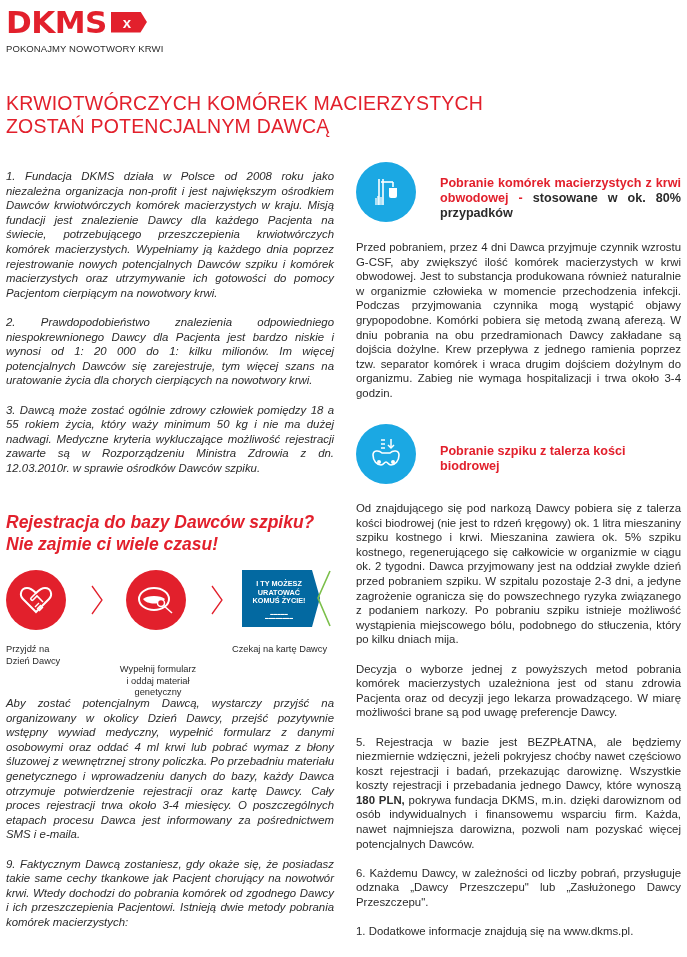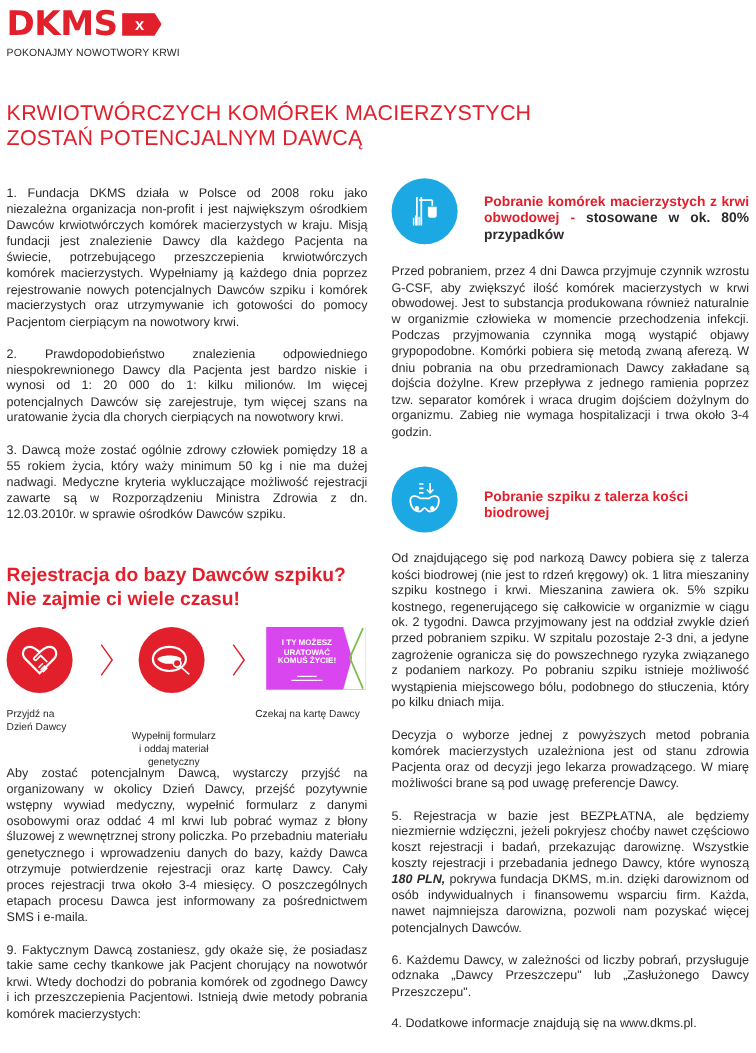"1. Fundacja DKMS działa w" .left { font-style: none -> italic }
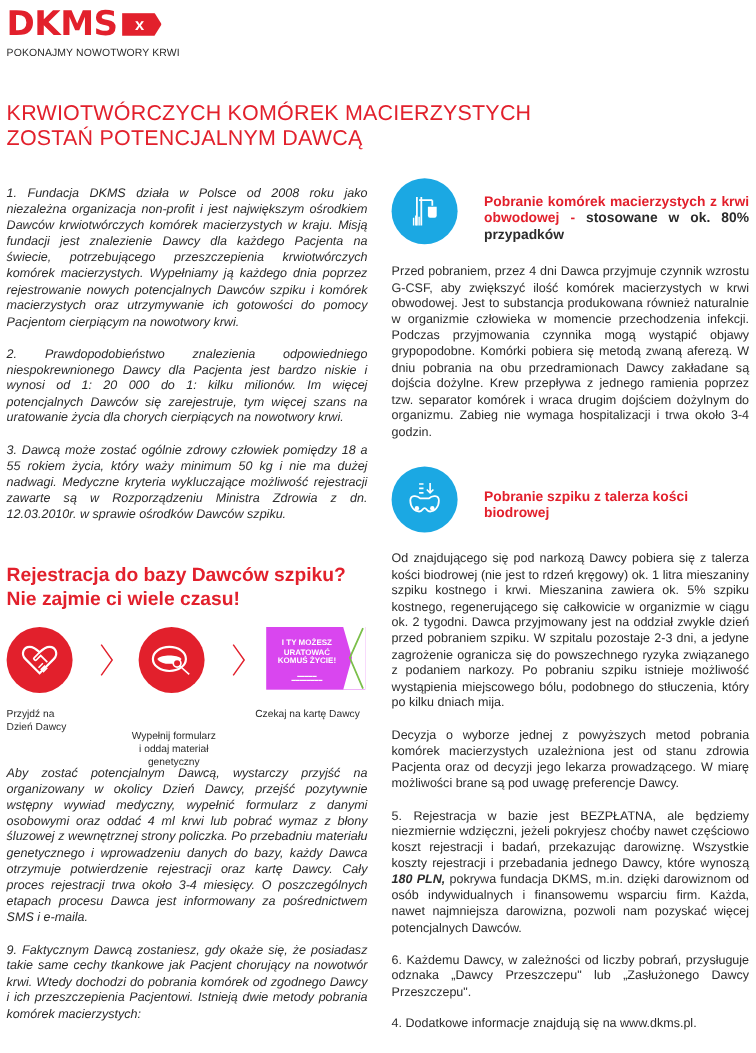"Rejestracja do bazy Dawców szpiku?" .reg-title { font-style: none -> italic }
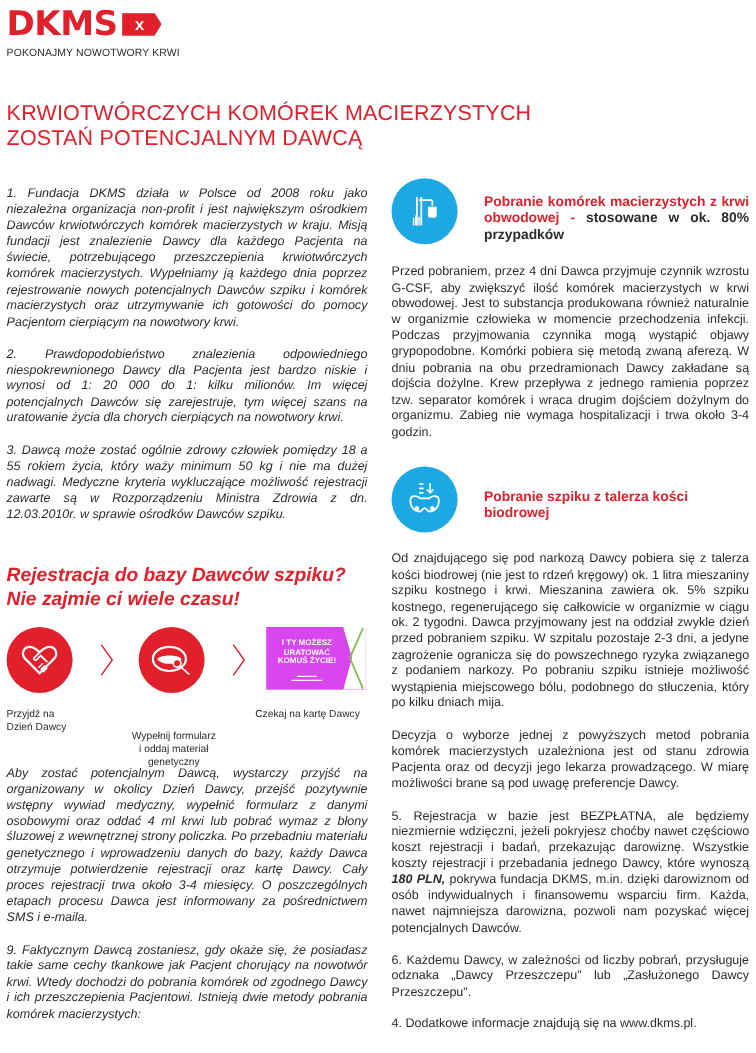"I TY MOŻESZ" .card { background: #d946ef -> #0369a1 }
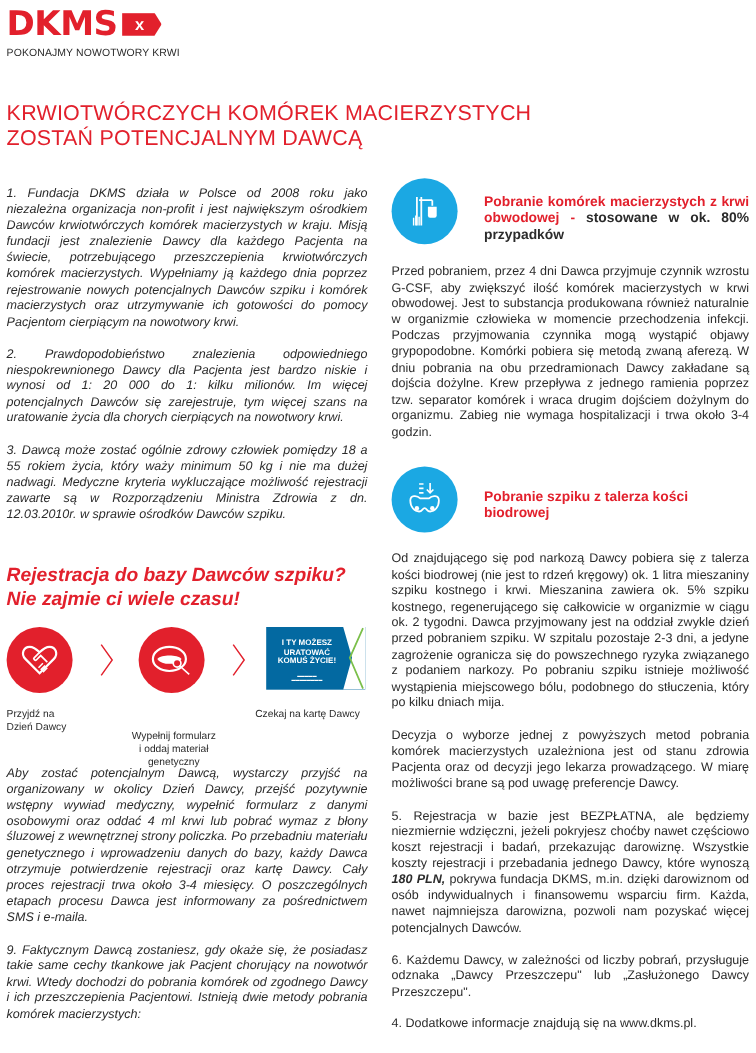"180 PLN," .bold { font-style: italic -> none }
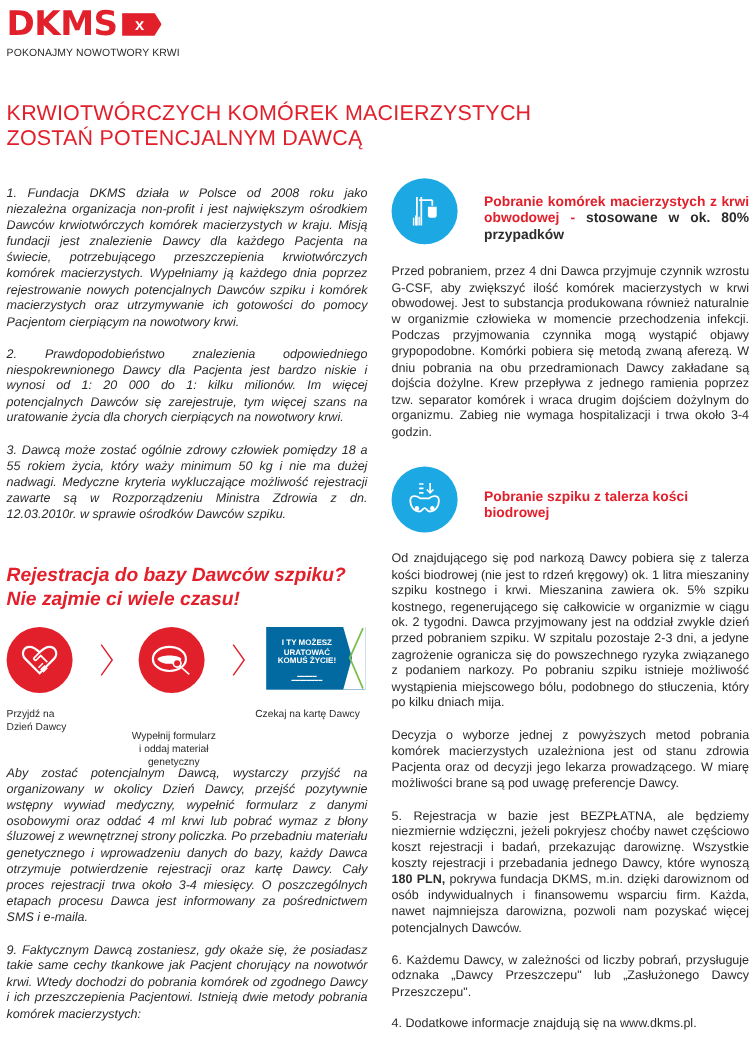"4. Dodatkowe informacje znajdują się" p { text: 4 -> 1 }
